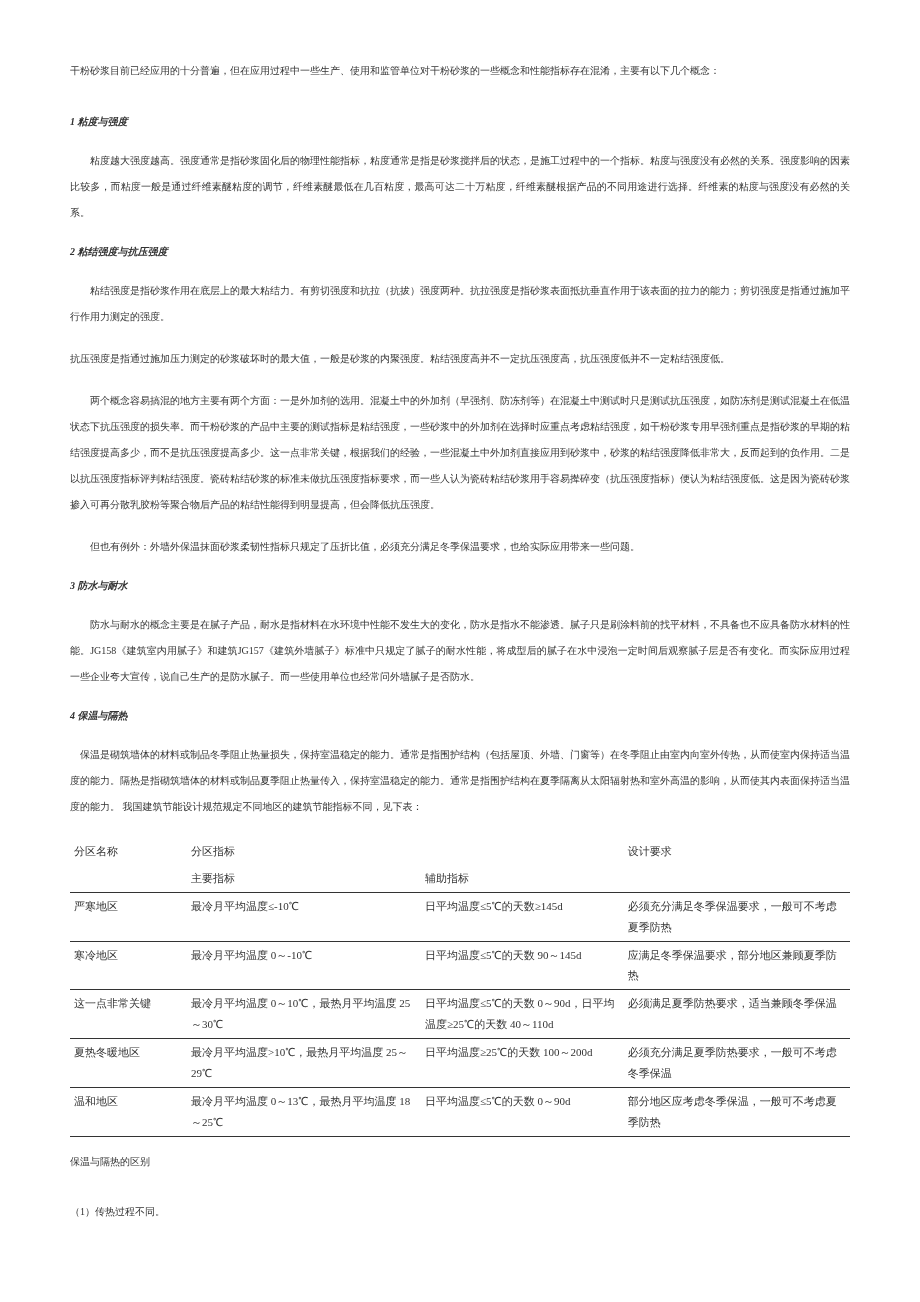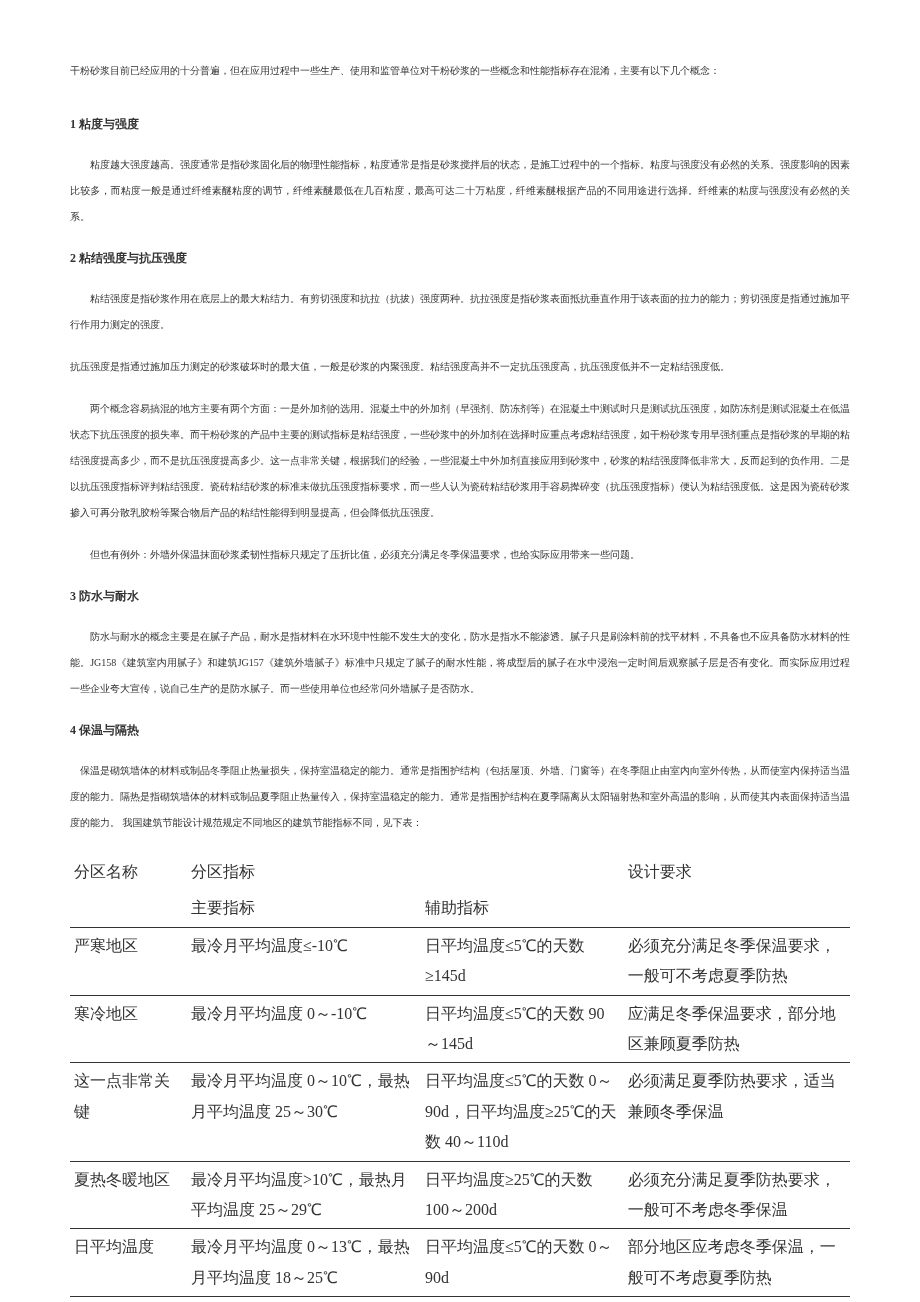"1 粘度与强度" .section-heading { font-size: 12px -> 10px; font-style: none -> italic }
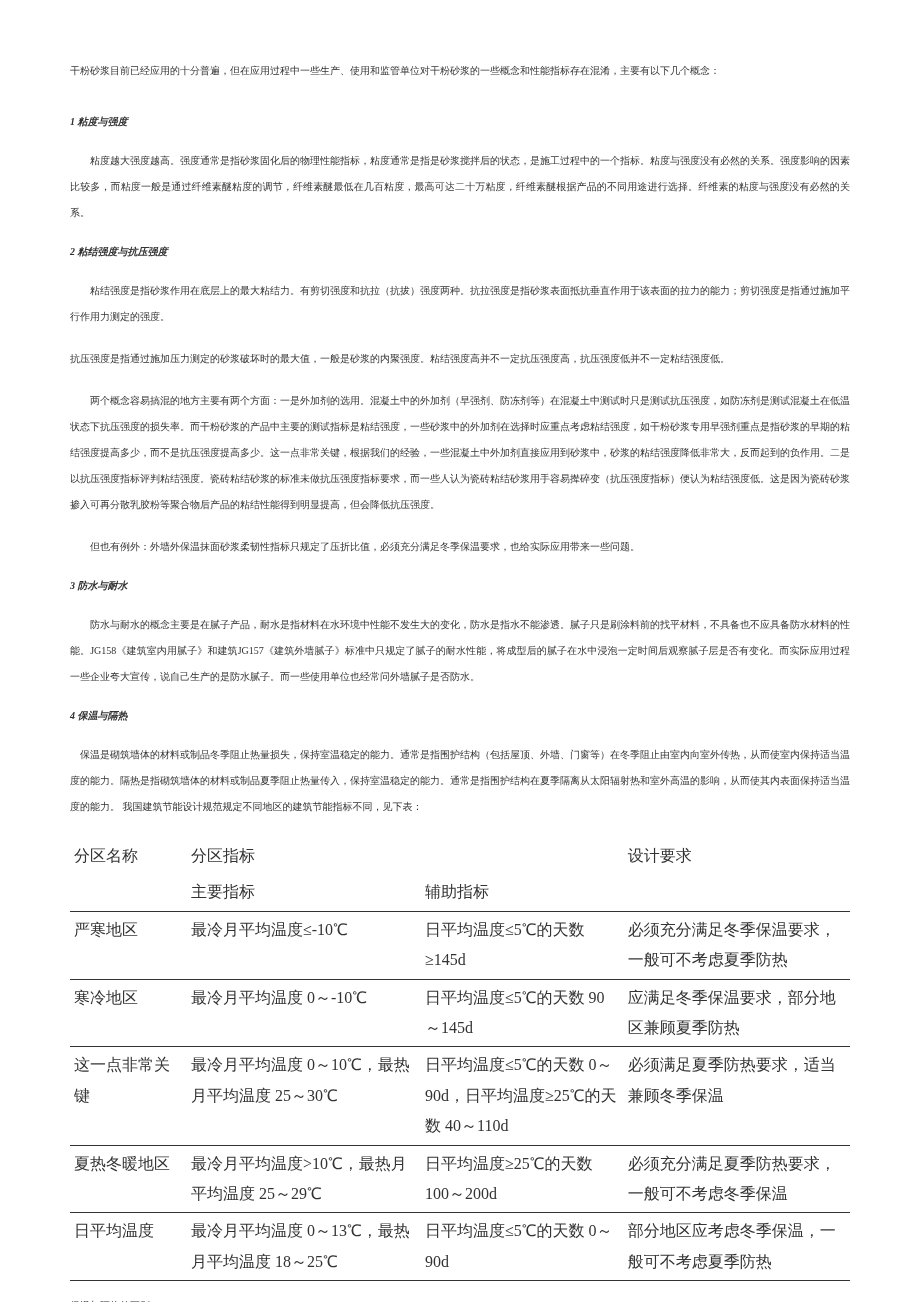"分区名称" td, th { font-size: 16px -> 11px }
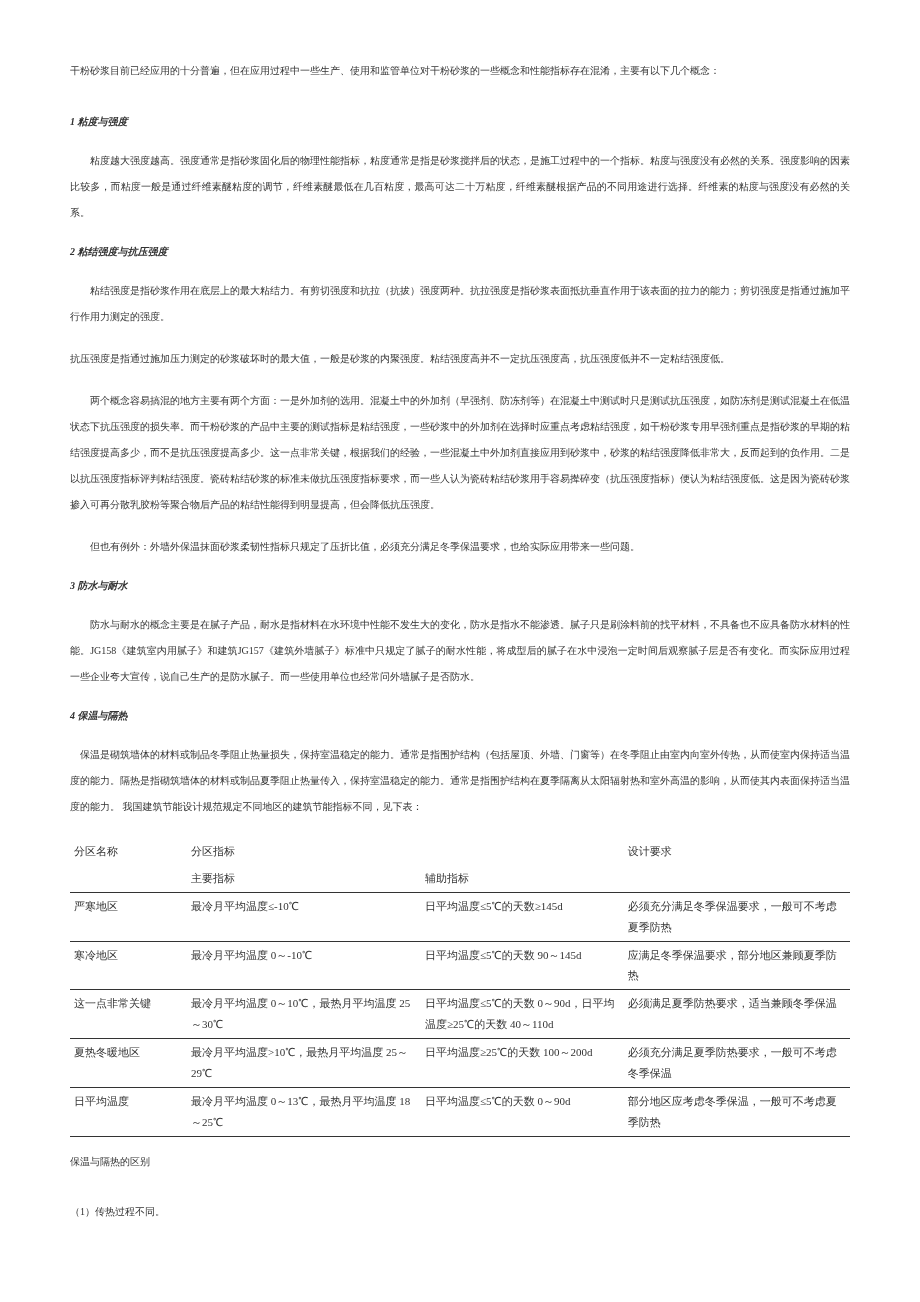"日平均温度" td { text: 日平均温度 -> 温和地区 }
